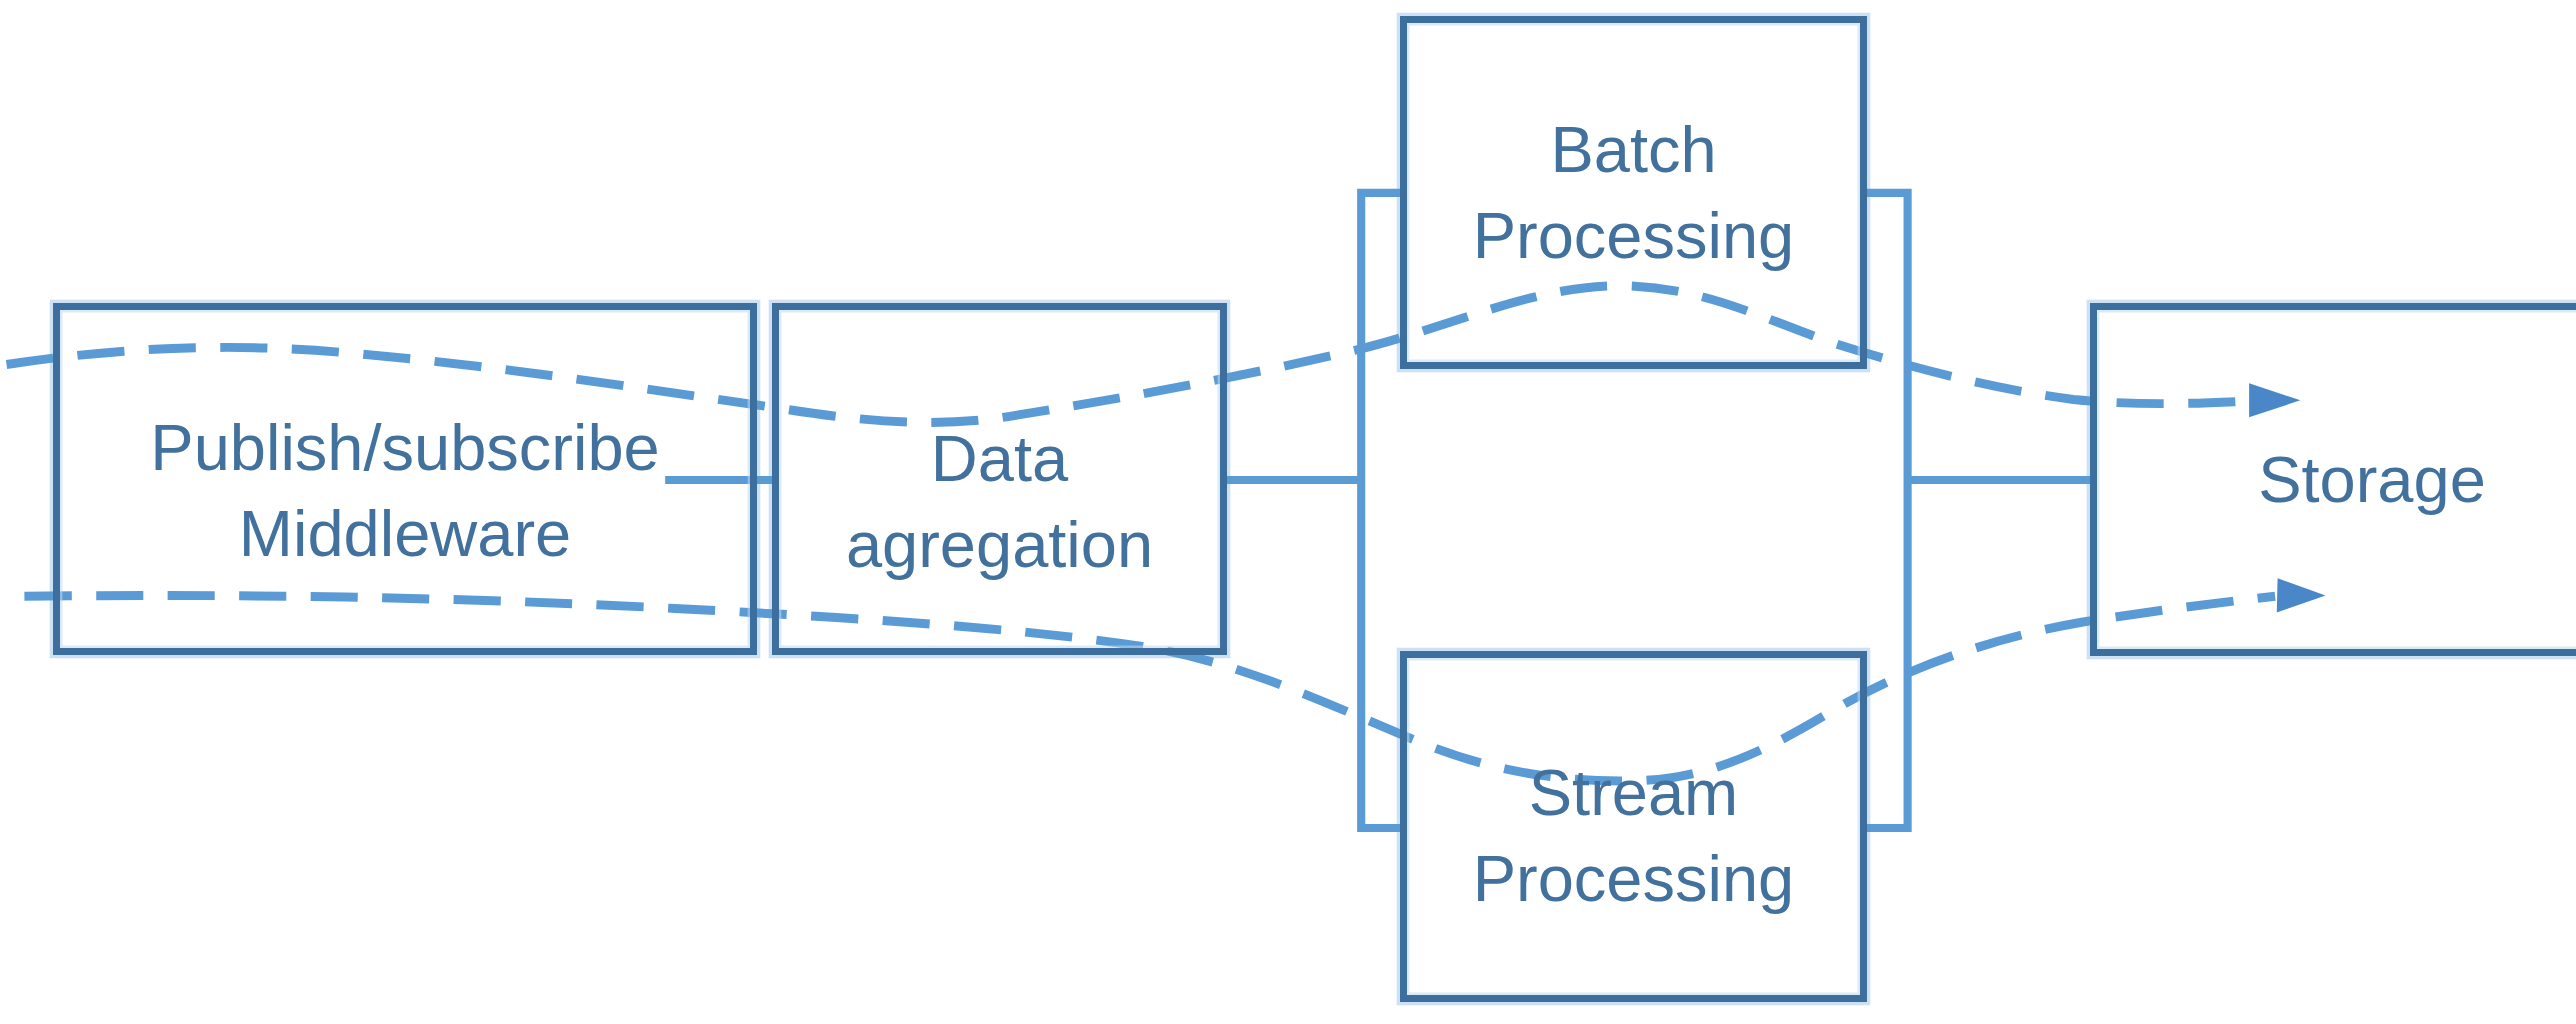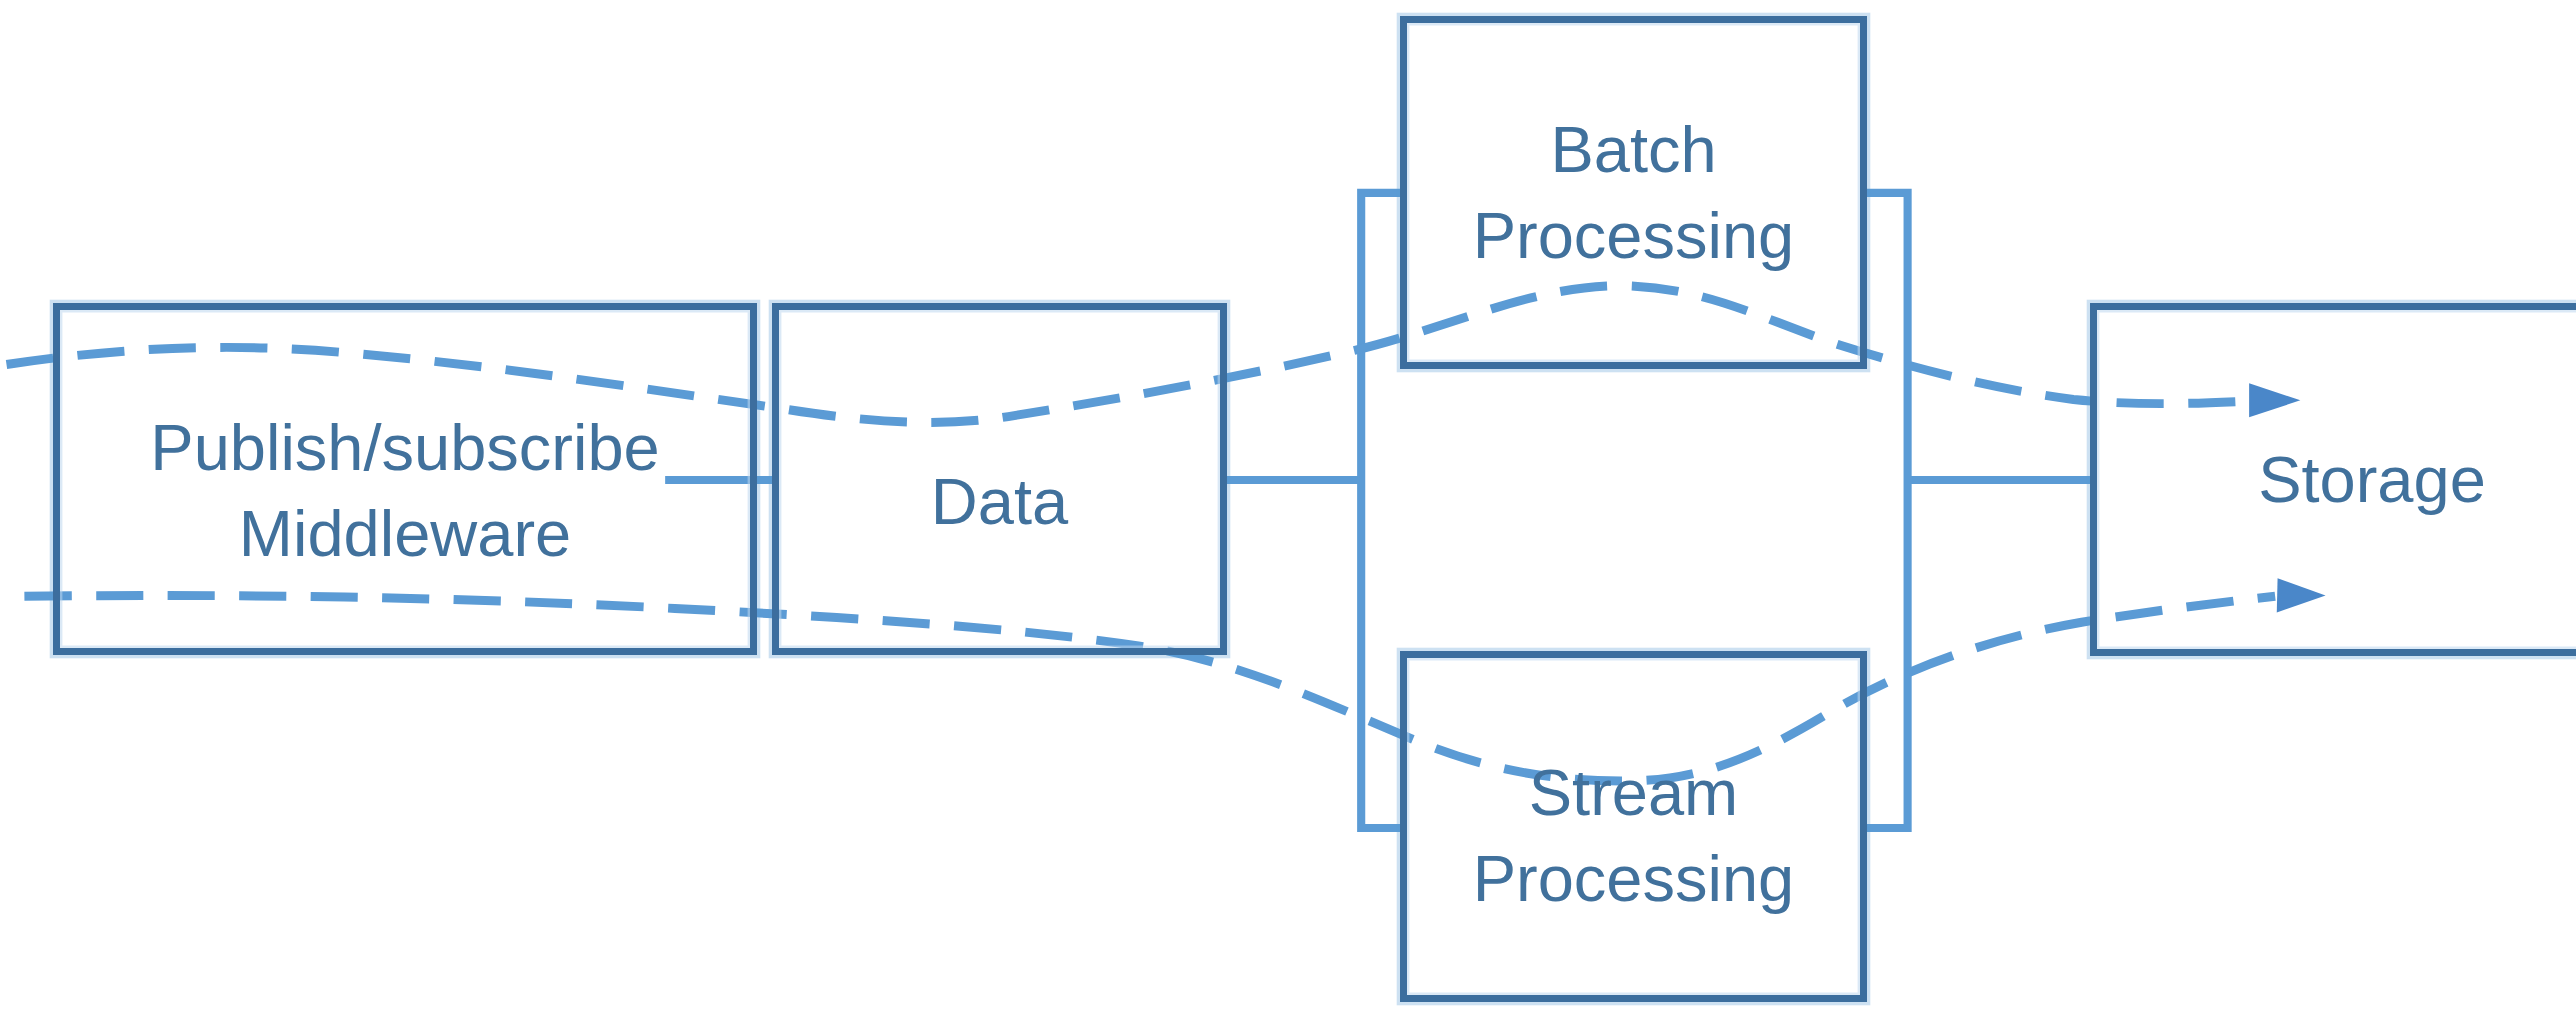"agregation" div.line { html: none -> <div>agregation</div> }
